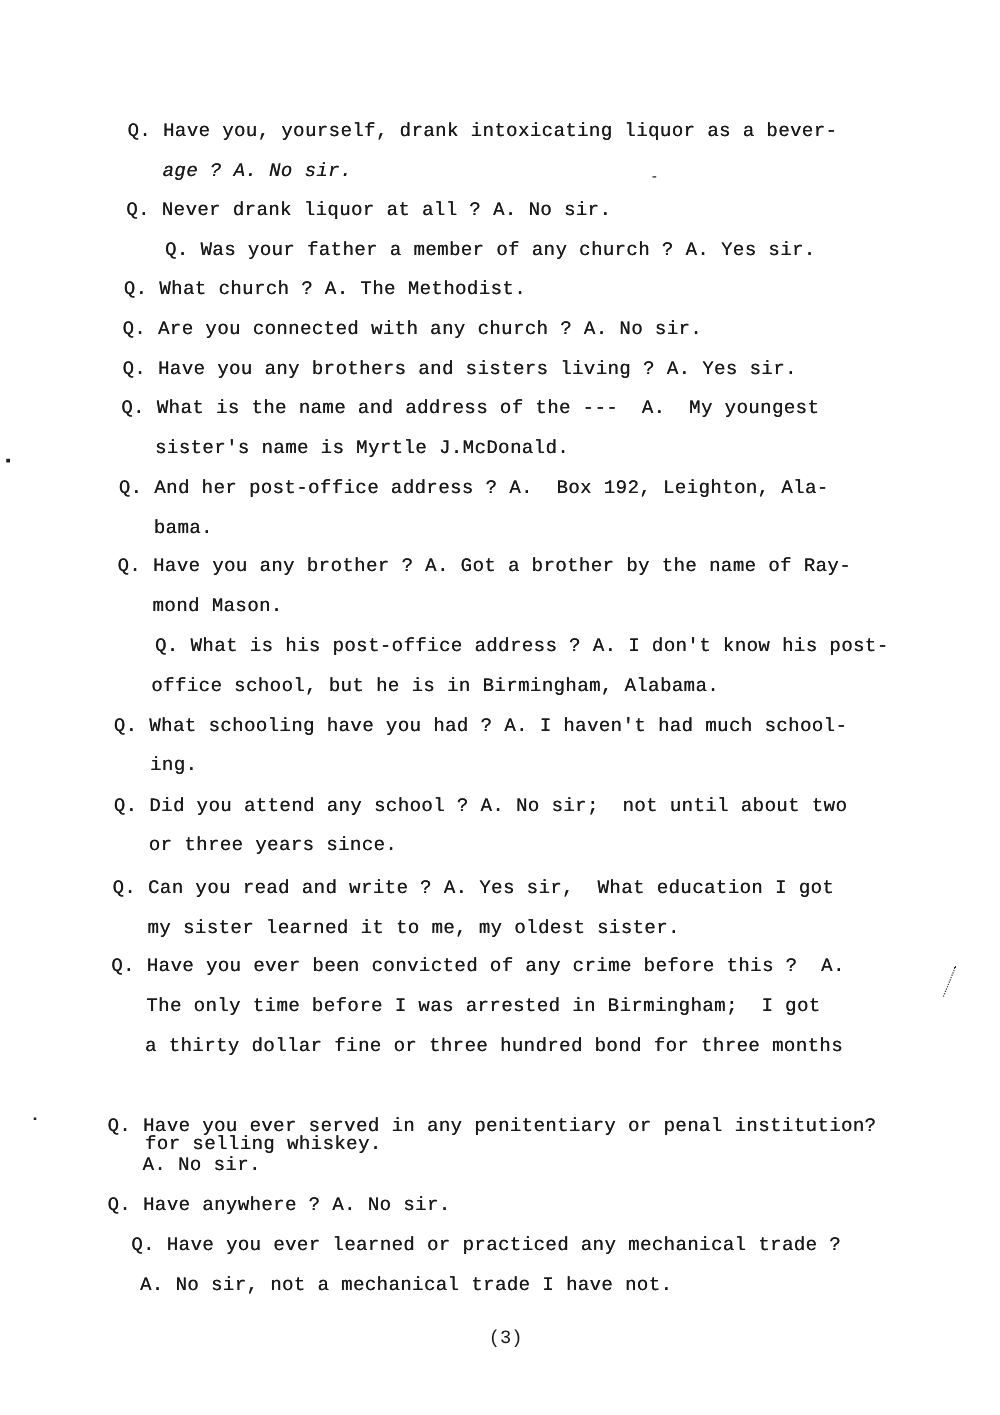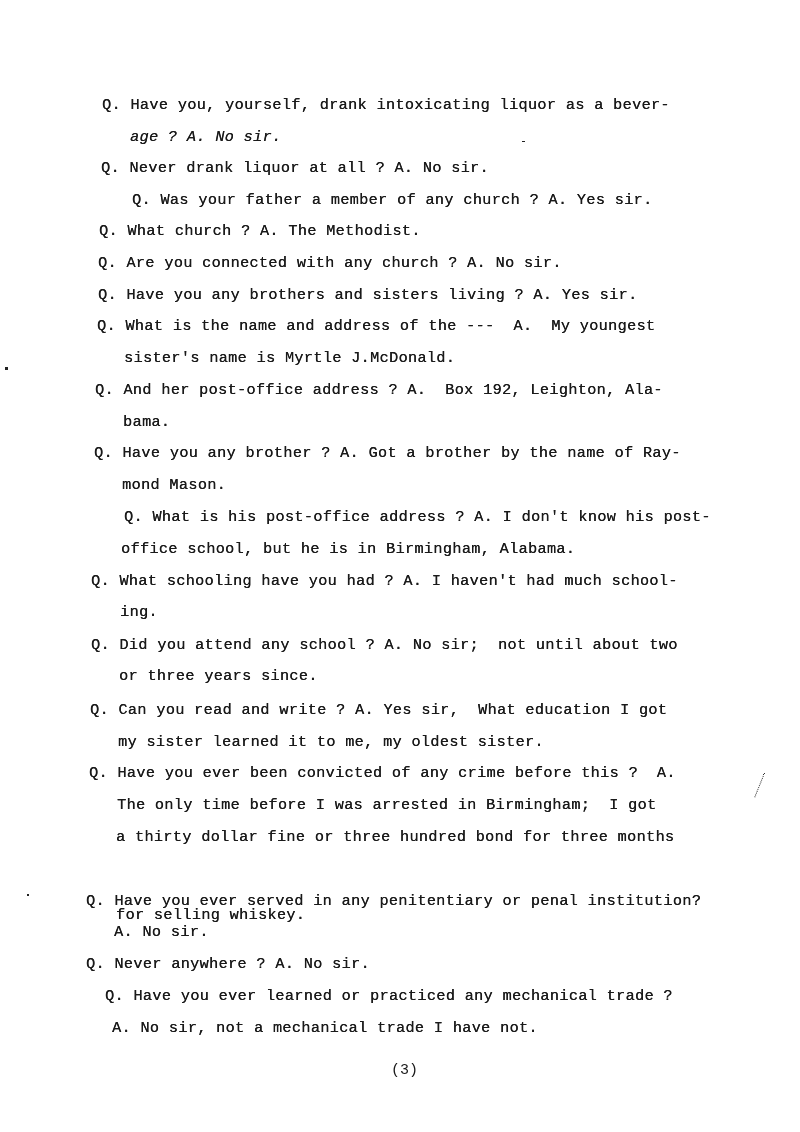"Q. Never anywhere ? A." div.line { text: Never -> Have }
